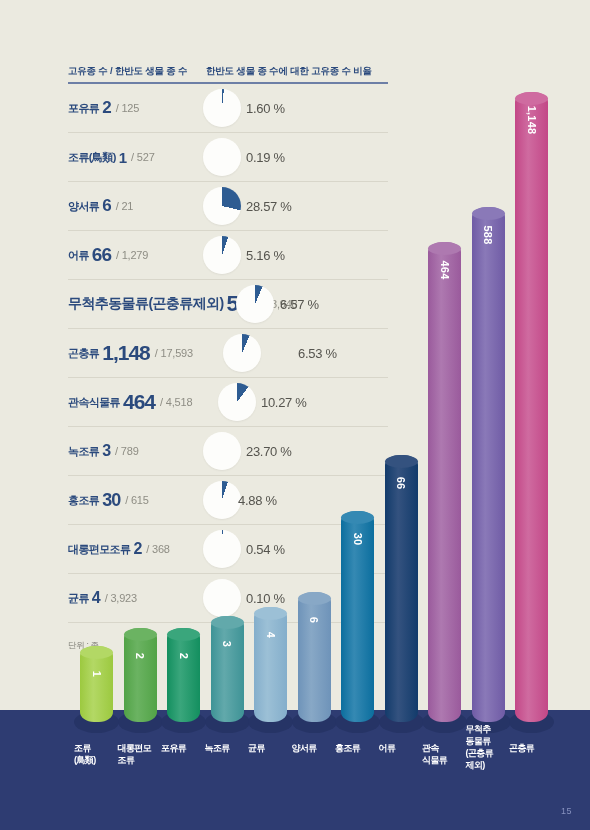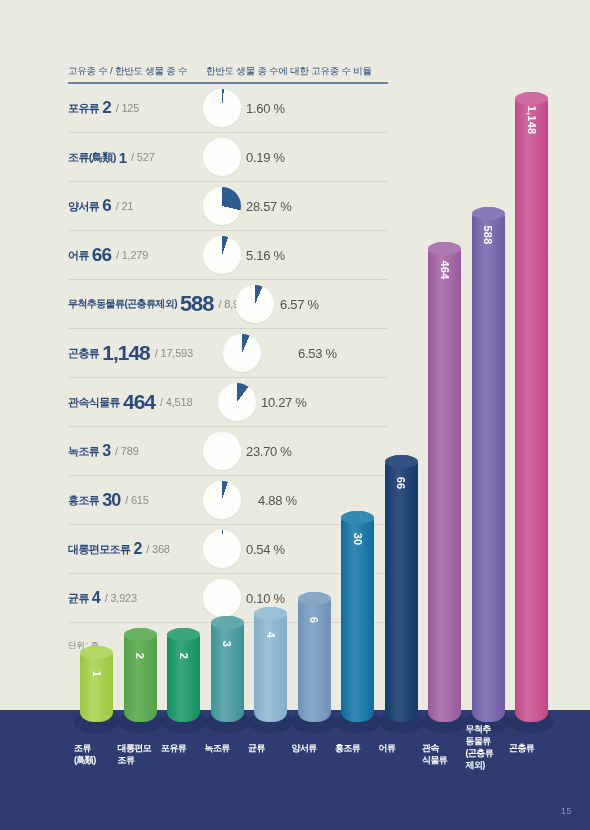"고유종 수 / 한반도 생물" .th { font-weight: normal -> bold }
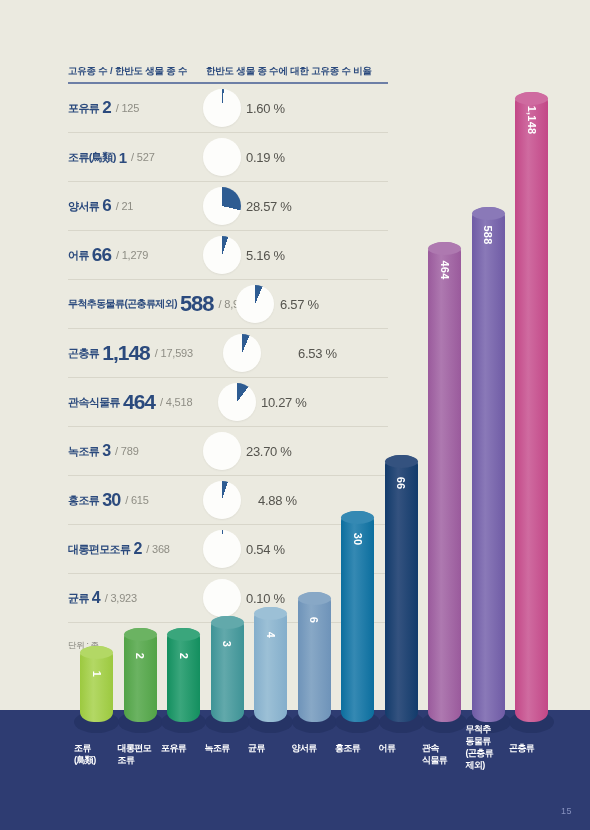"무척추동물류(곤충류제외)" .cat.small { font-size: 10px -> 14px }
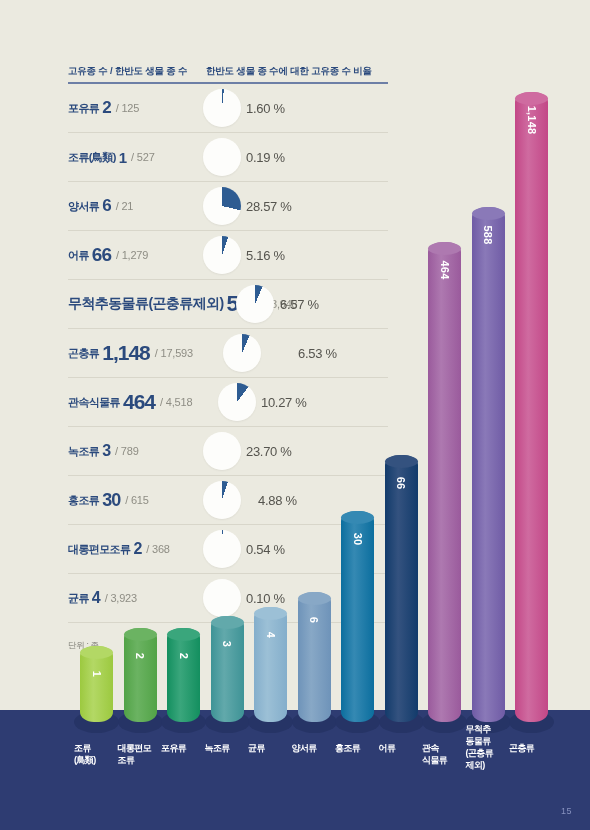"4.88 %" div.pct { left: 190px -> 170px }
